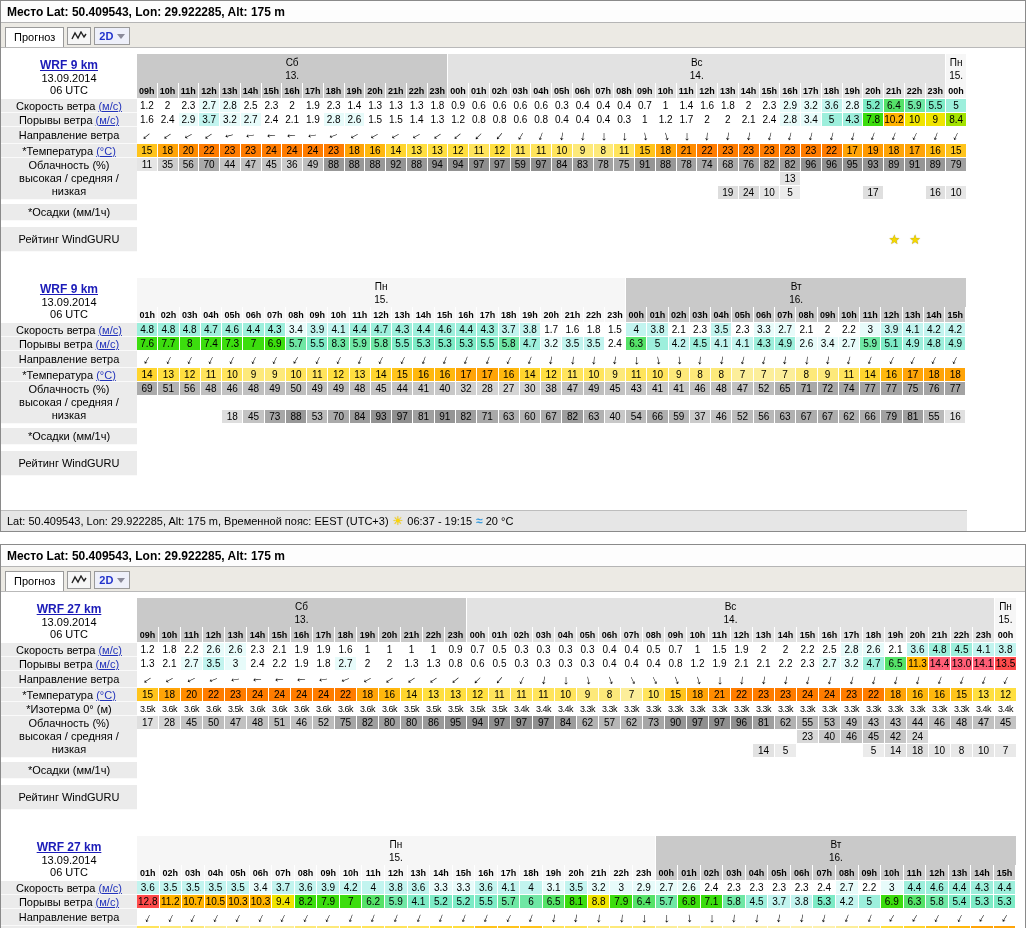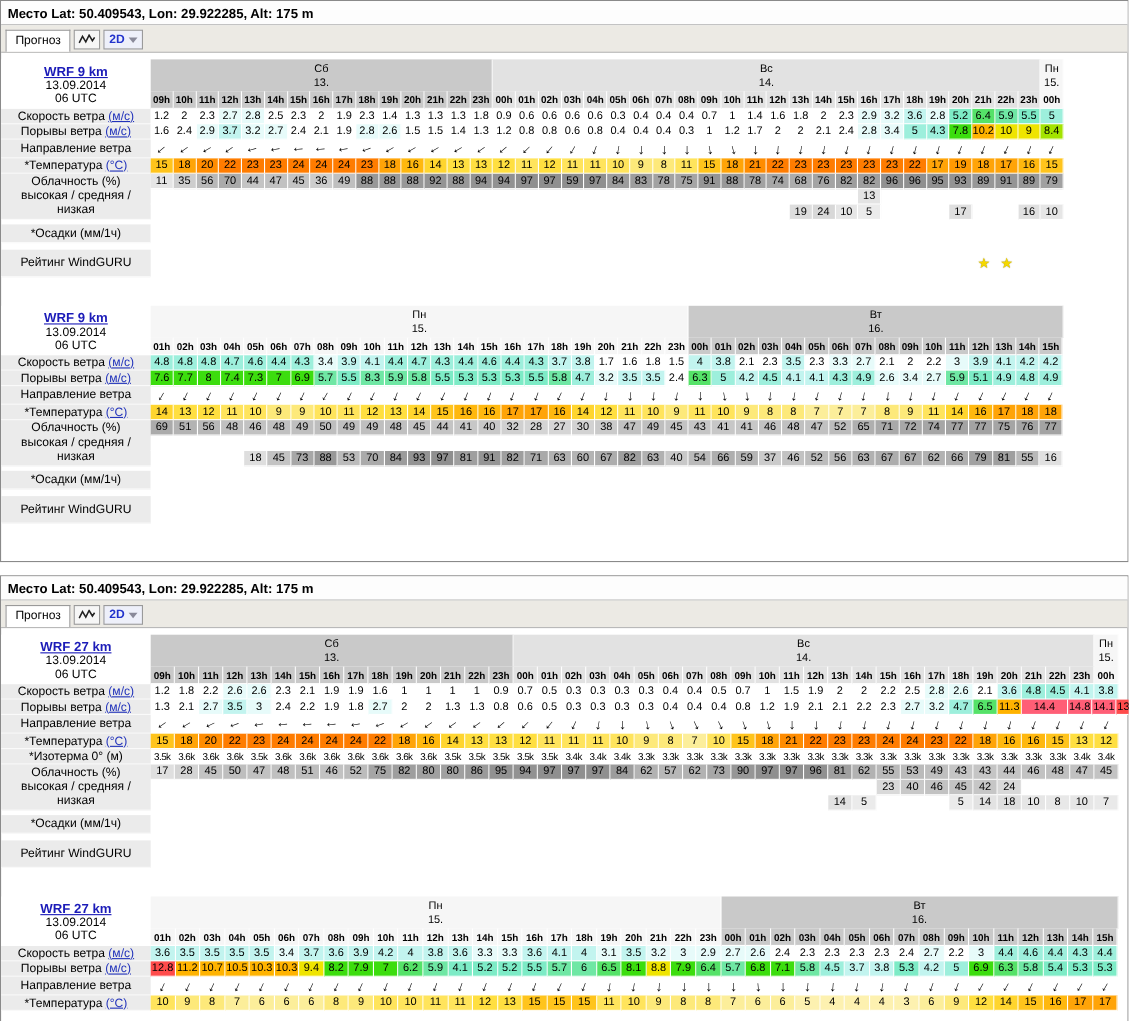"Lat: 50.409543, Lon: 29.922285, Alt:" div.footerbar { html: none -> <div> <span>Lat: 50.409543, Lon: 29.922285, Alt: 175 m, Временной пояс: EEST (UTC+3)</span> <span>☀</span> <span>06:37 - 19:15</span> <span>≈</span> <span>20 °C</span> </div> }
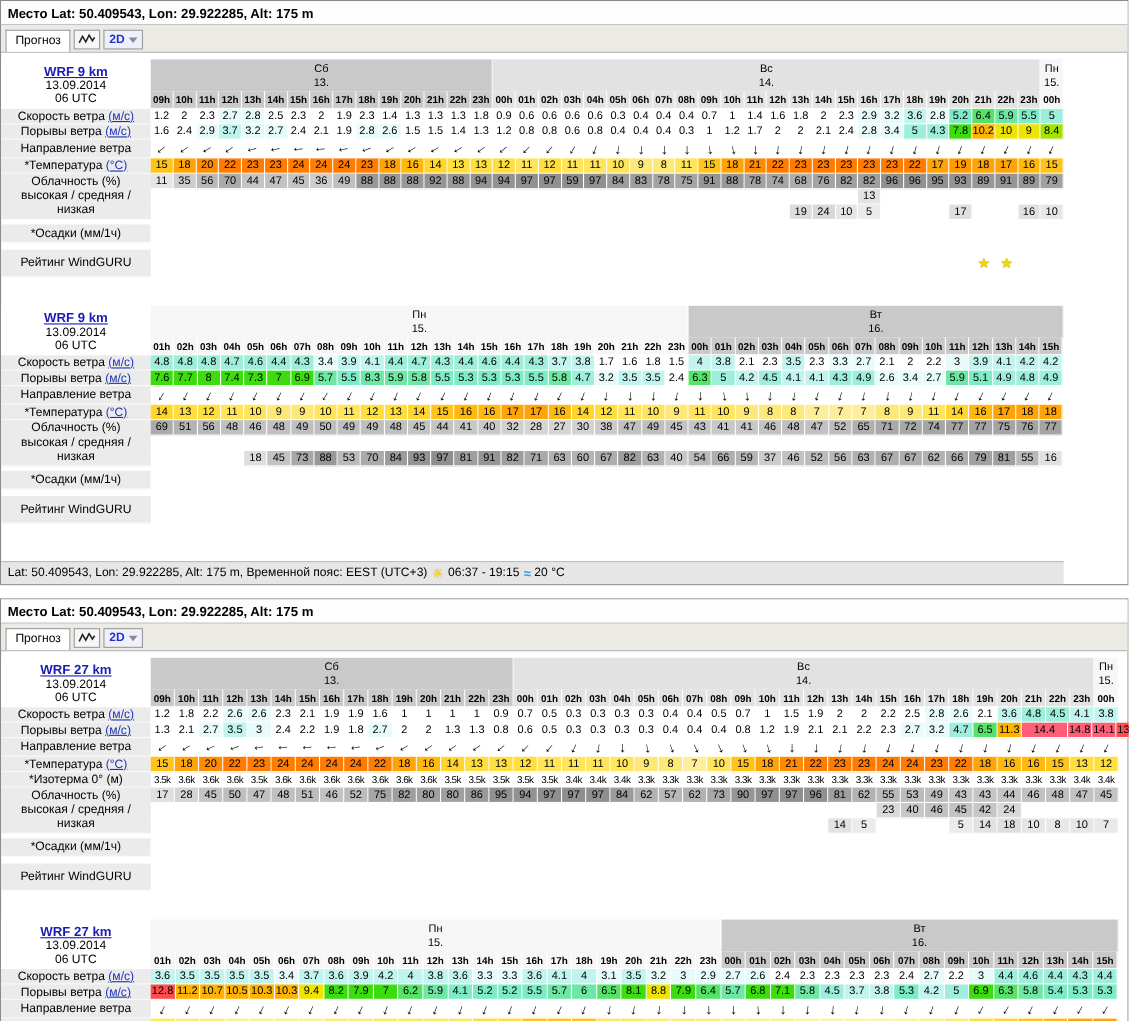"14.4" div.cell { width: 42px -> 22px }
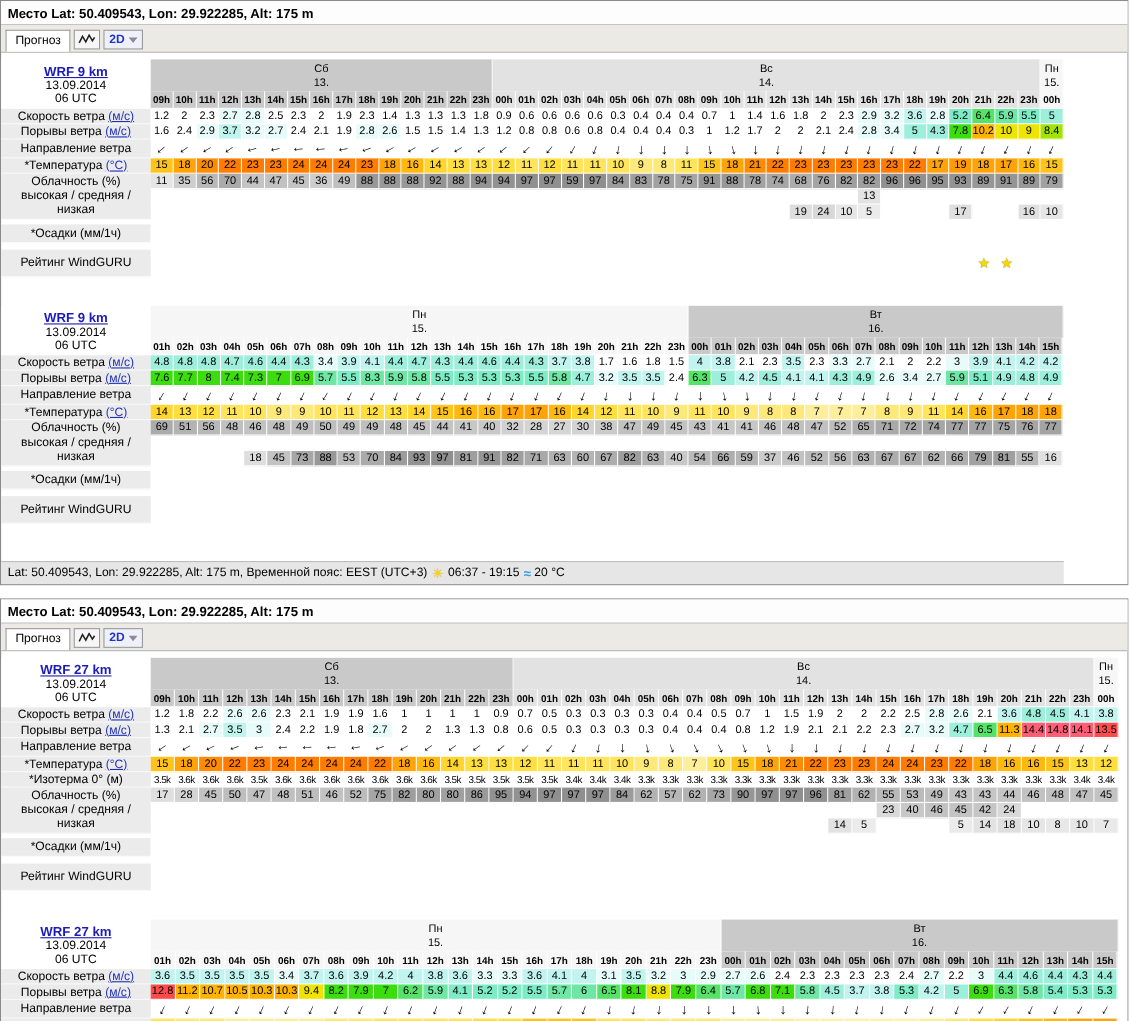"14.8" div.cell { text: 14.8 -> 13.0 }
